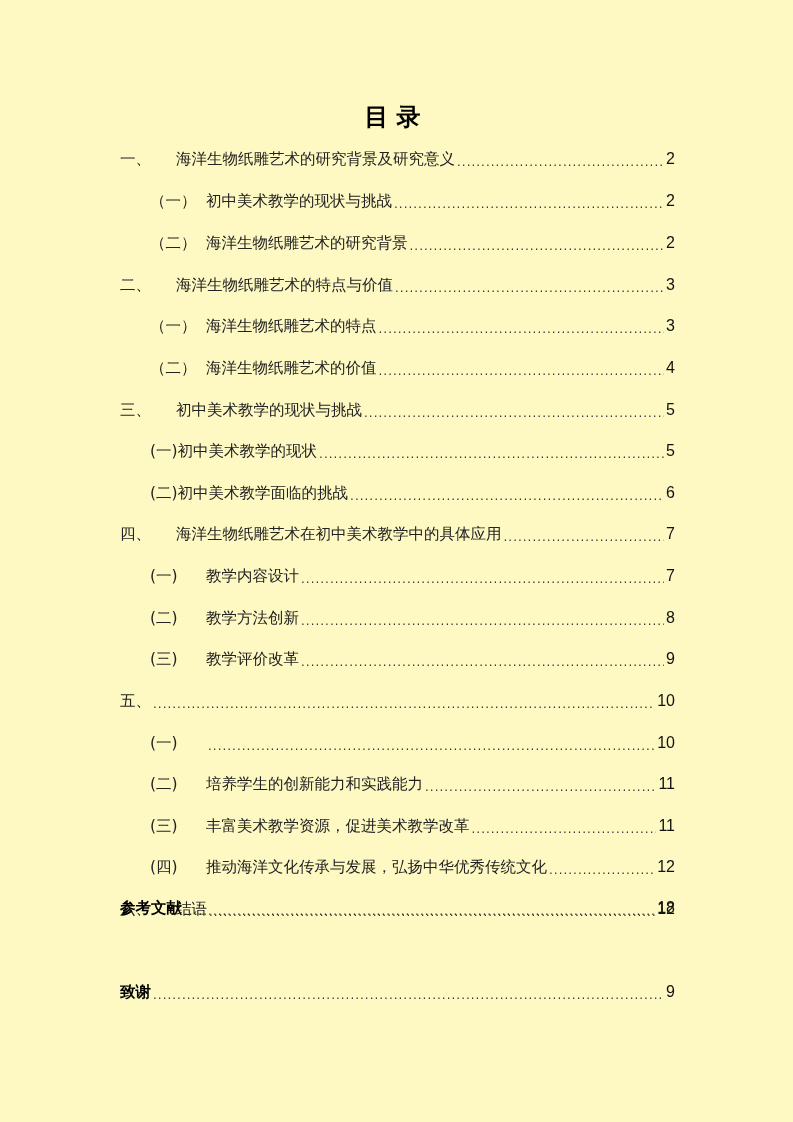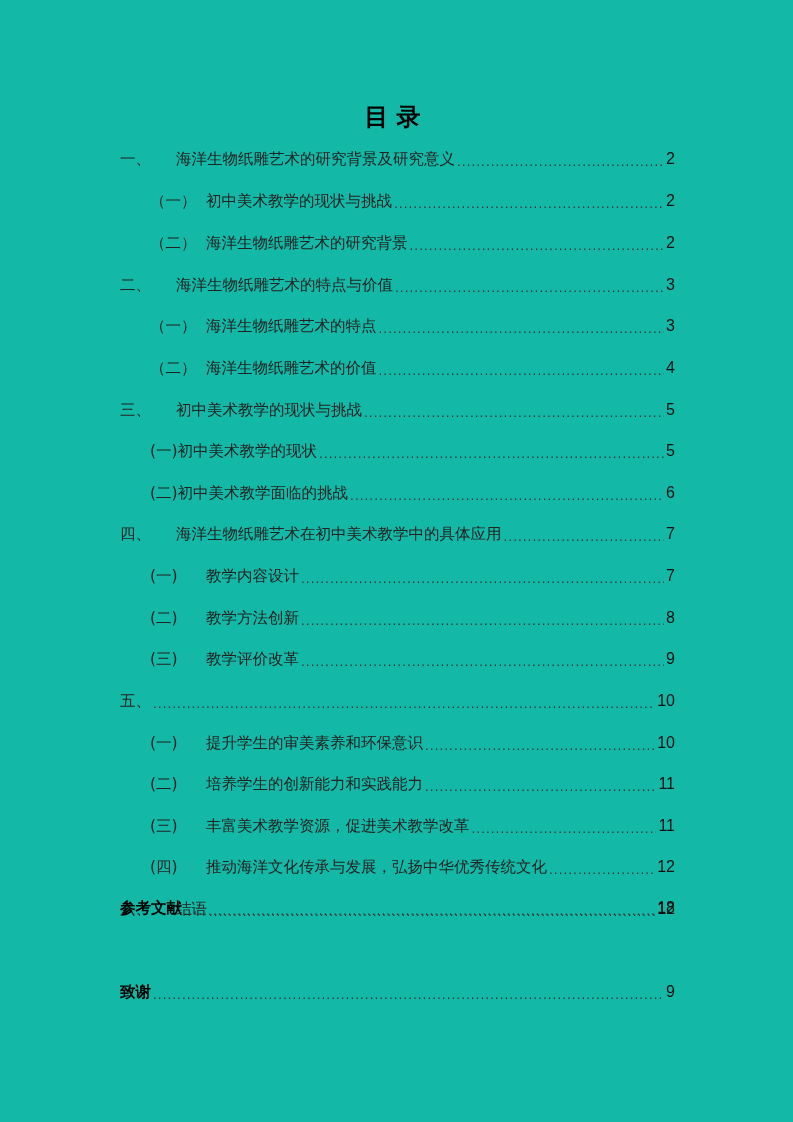"目录" .page { background: #14b8a6 -> #fef9c3 }
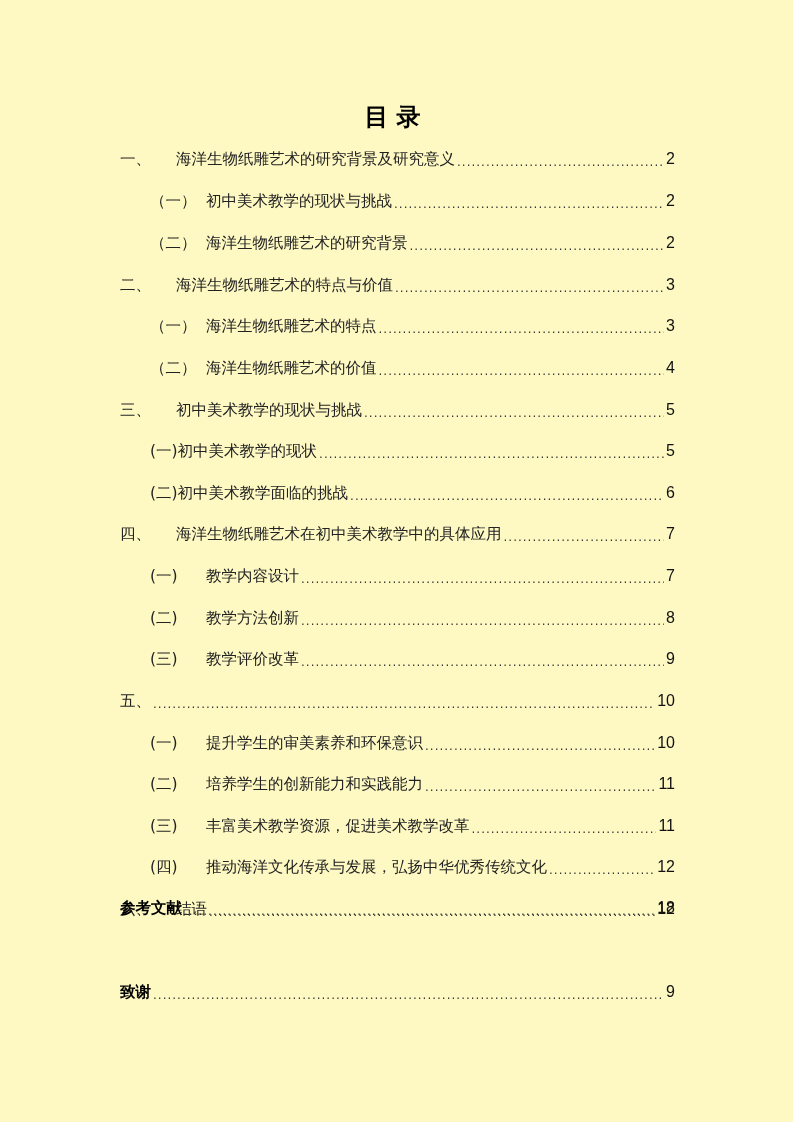"提升学生的审美素养和环保意识" span.label { html: <span>提升学生的审美素养和环保意识</span> -> none }
